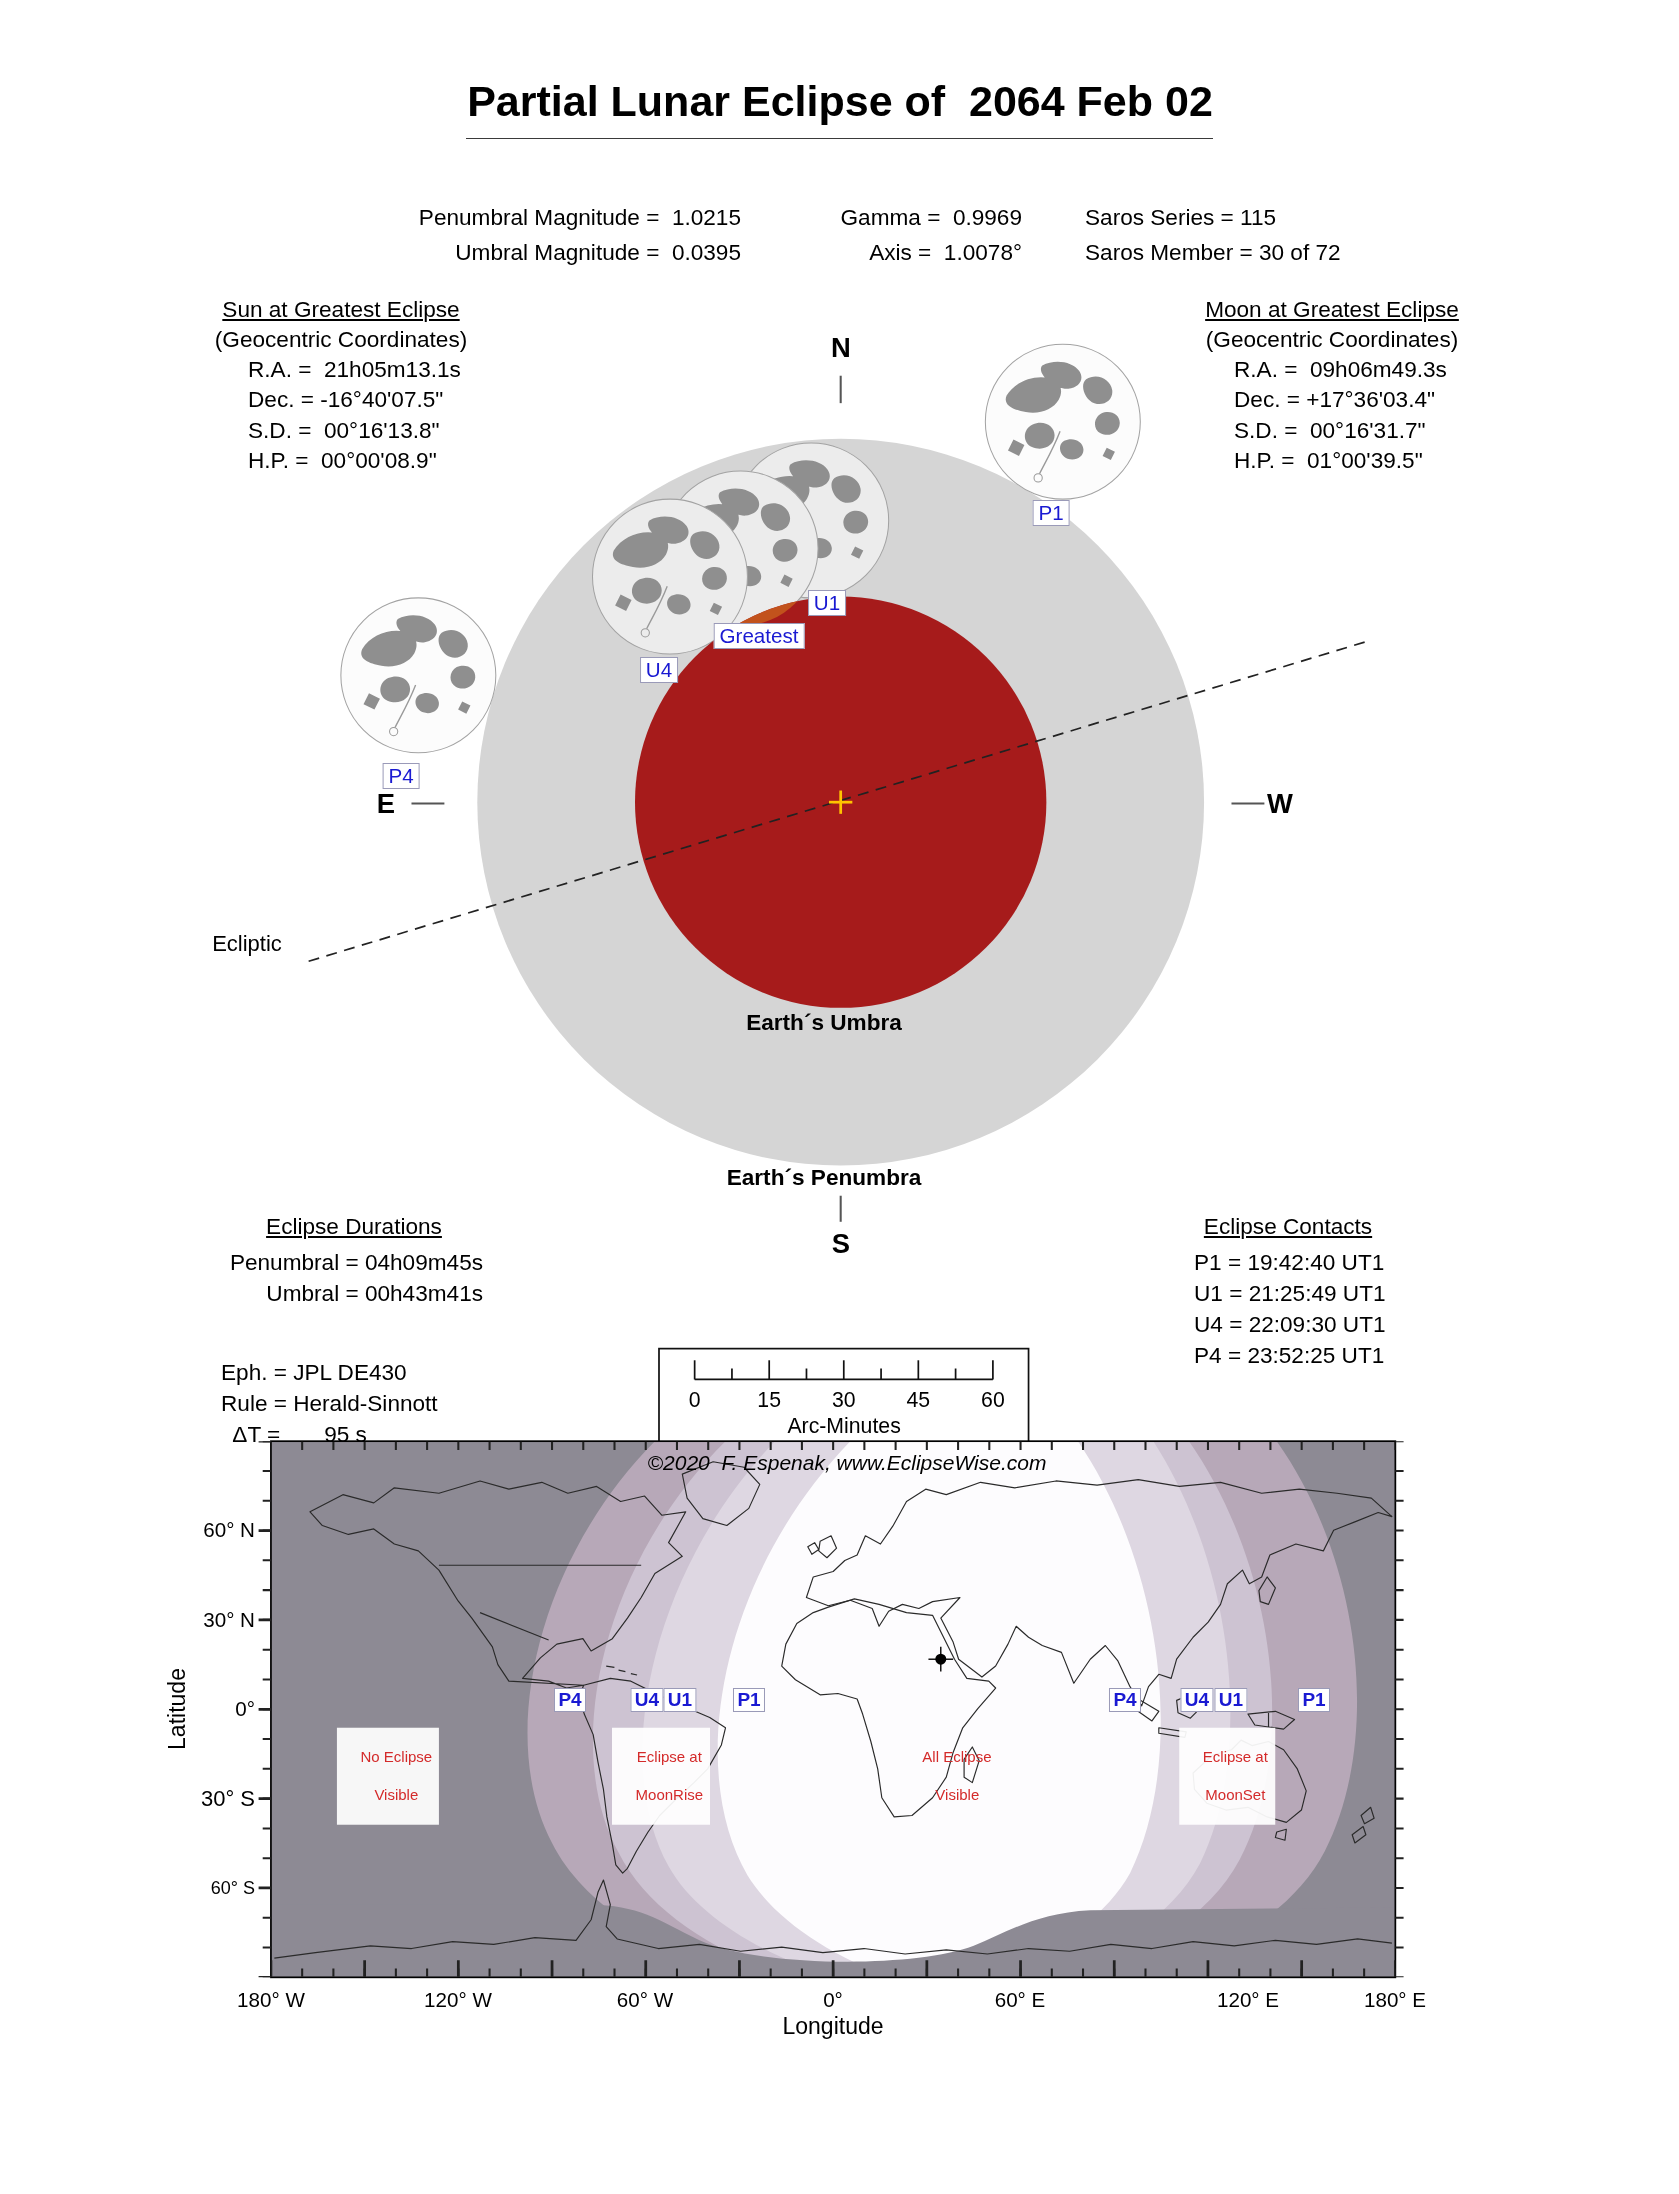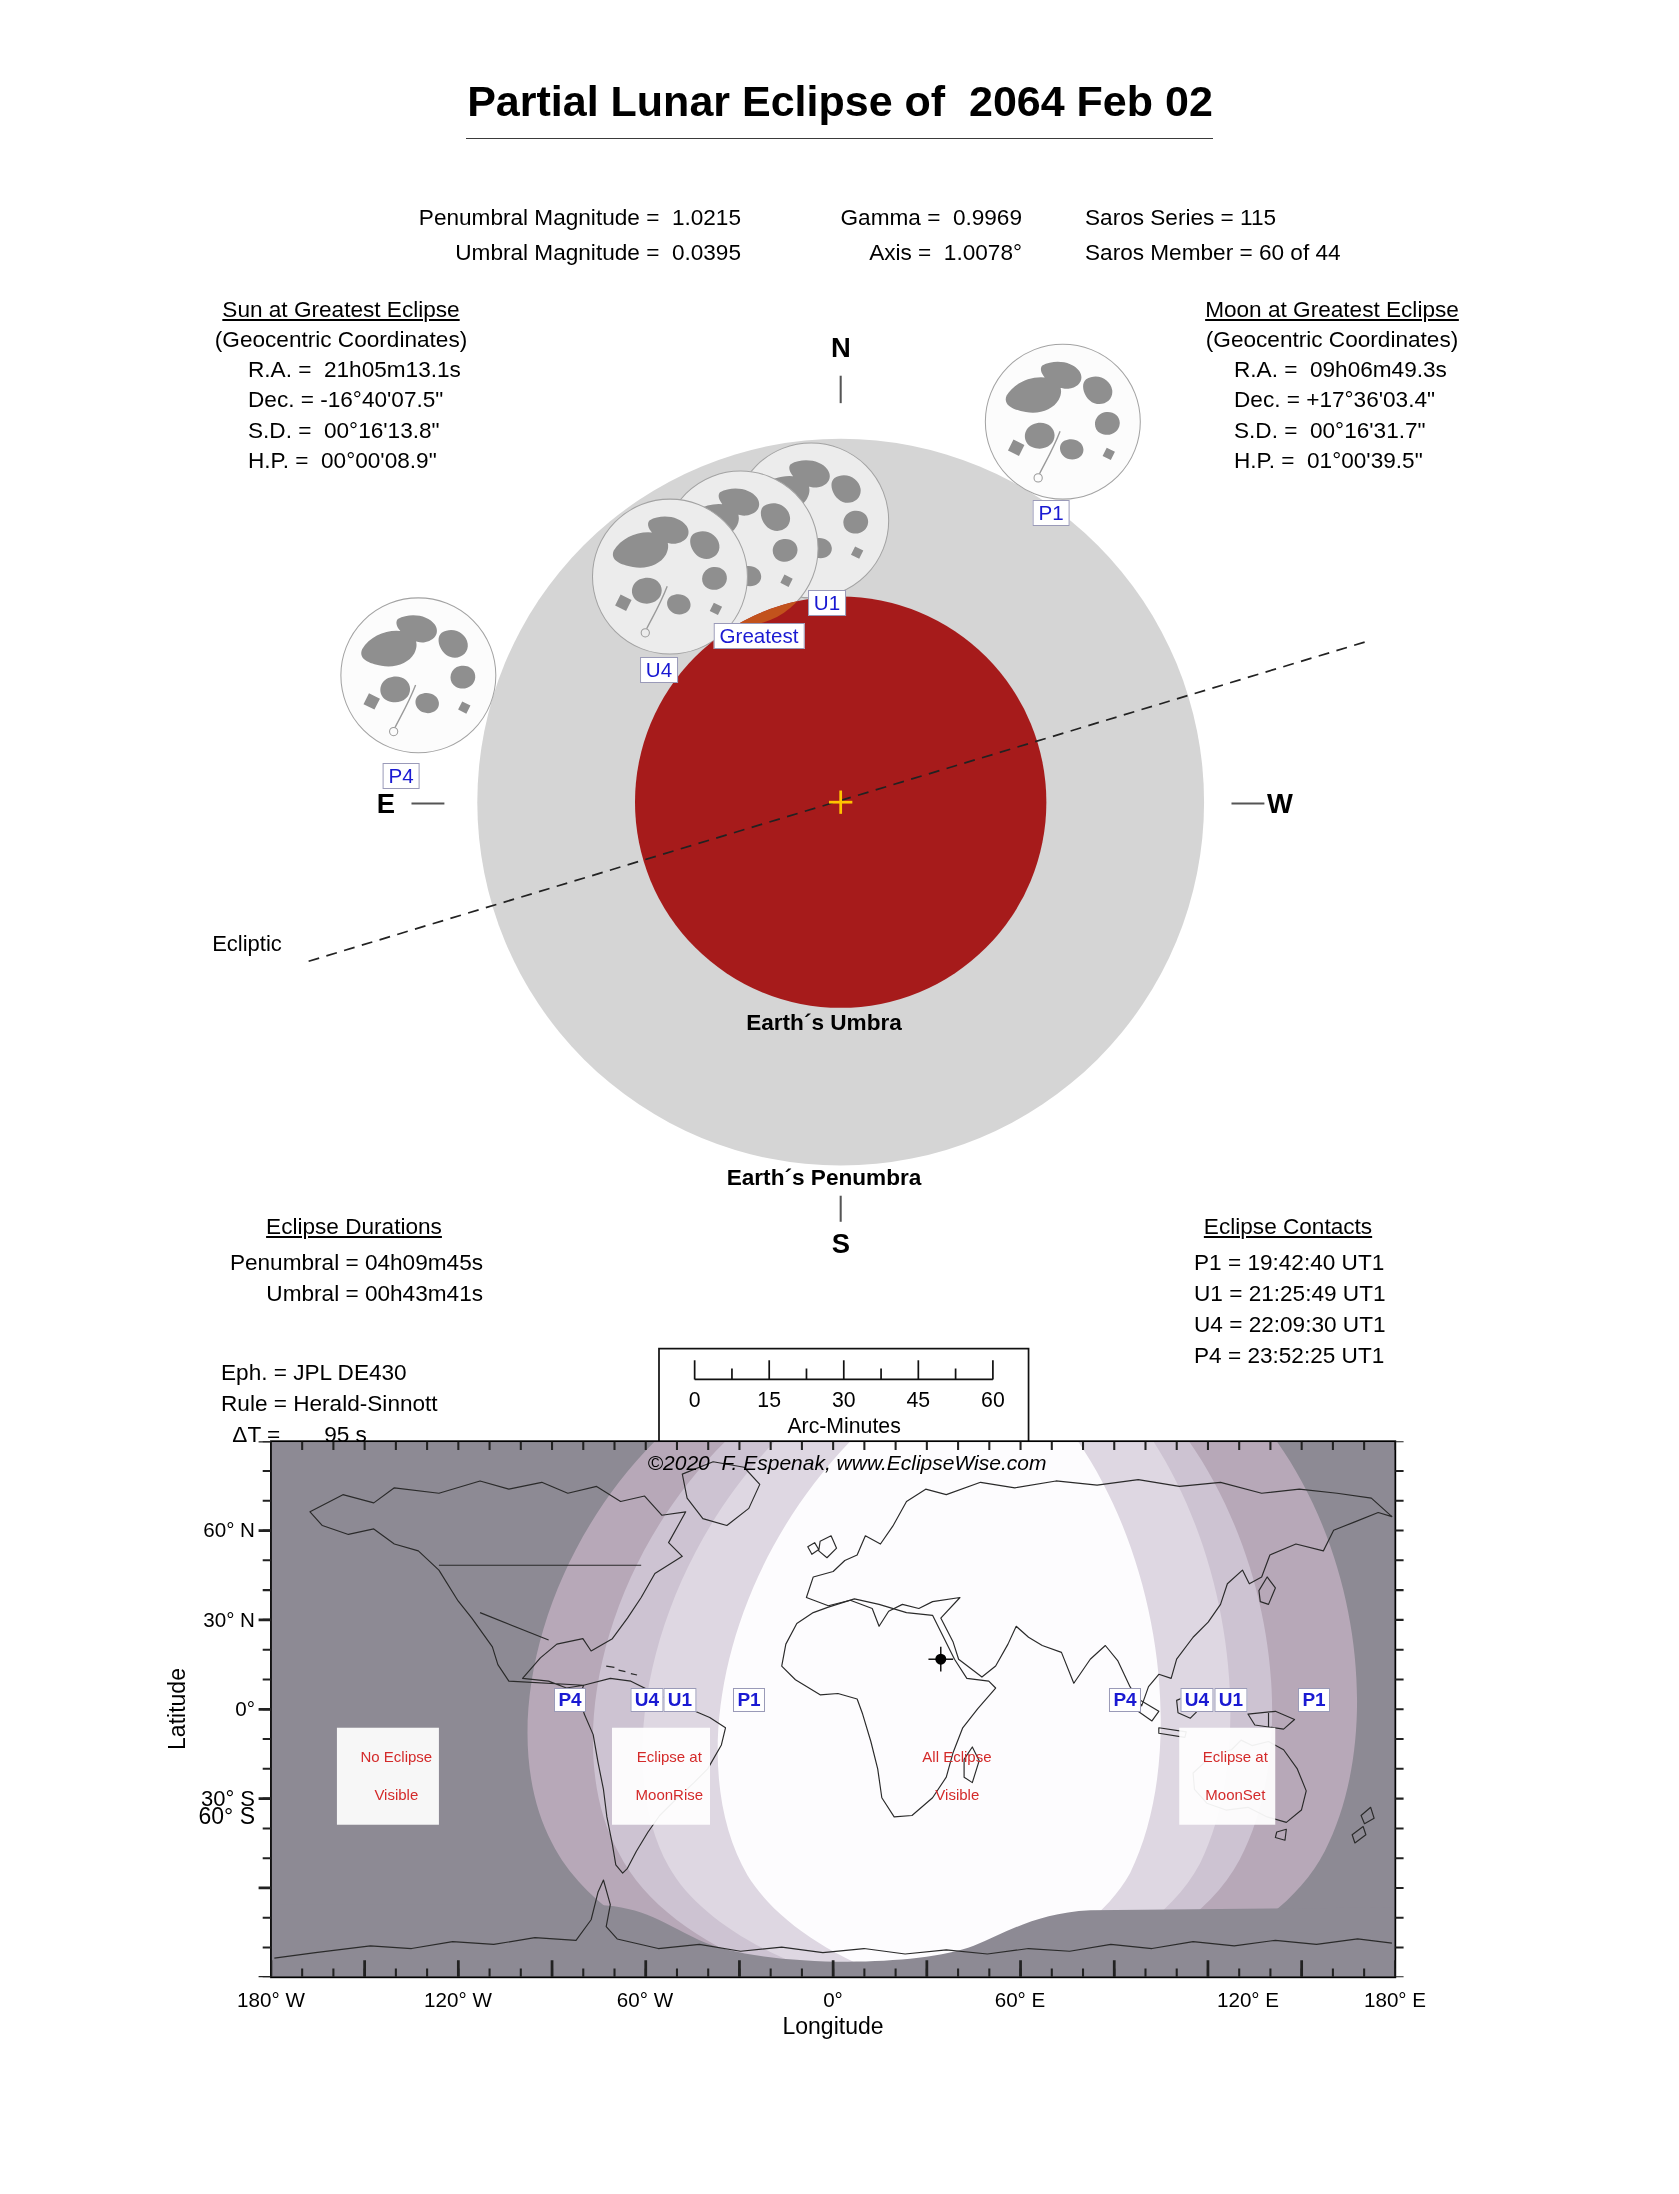"Saros Member = 60 of" div.txt { text: 60 of 44 -> 30 of 72 }
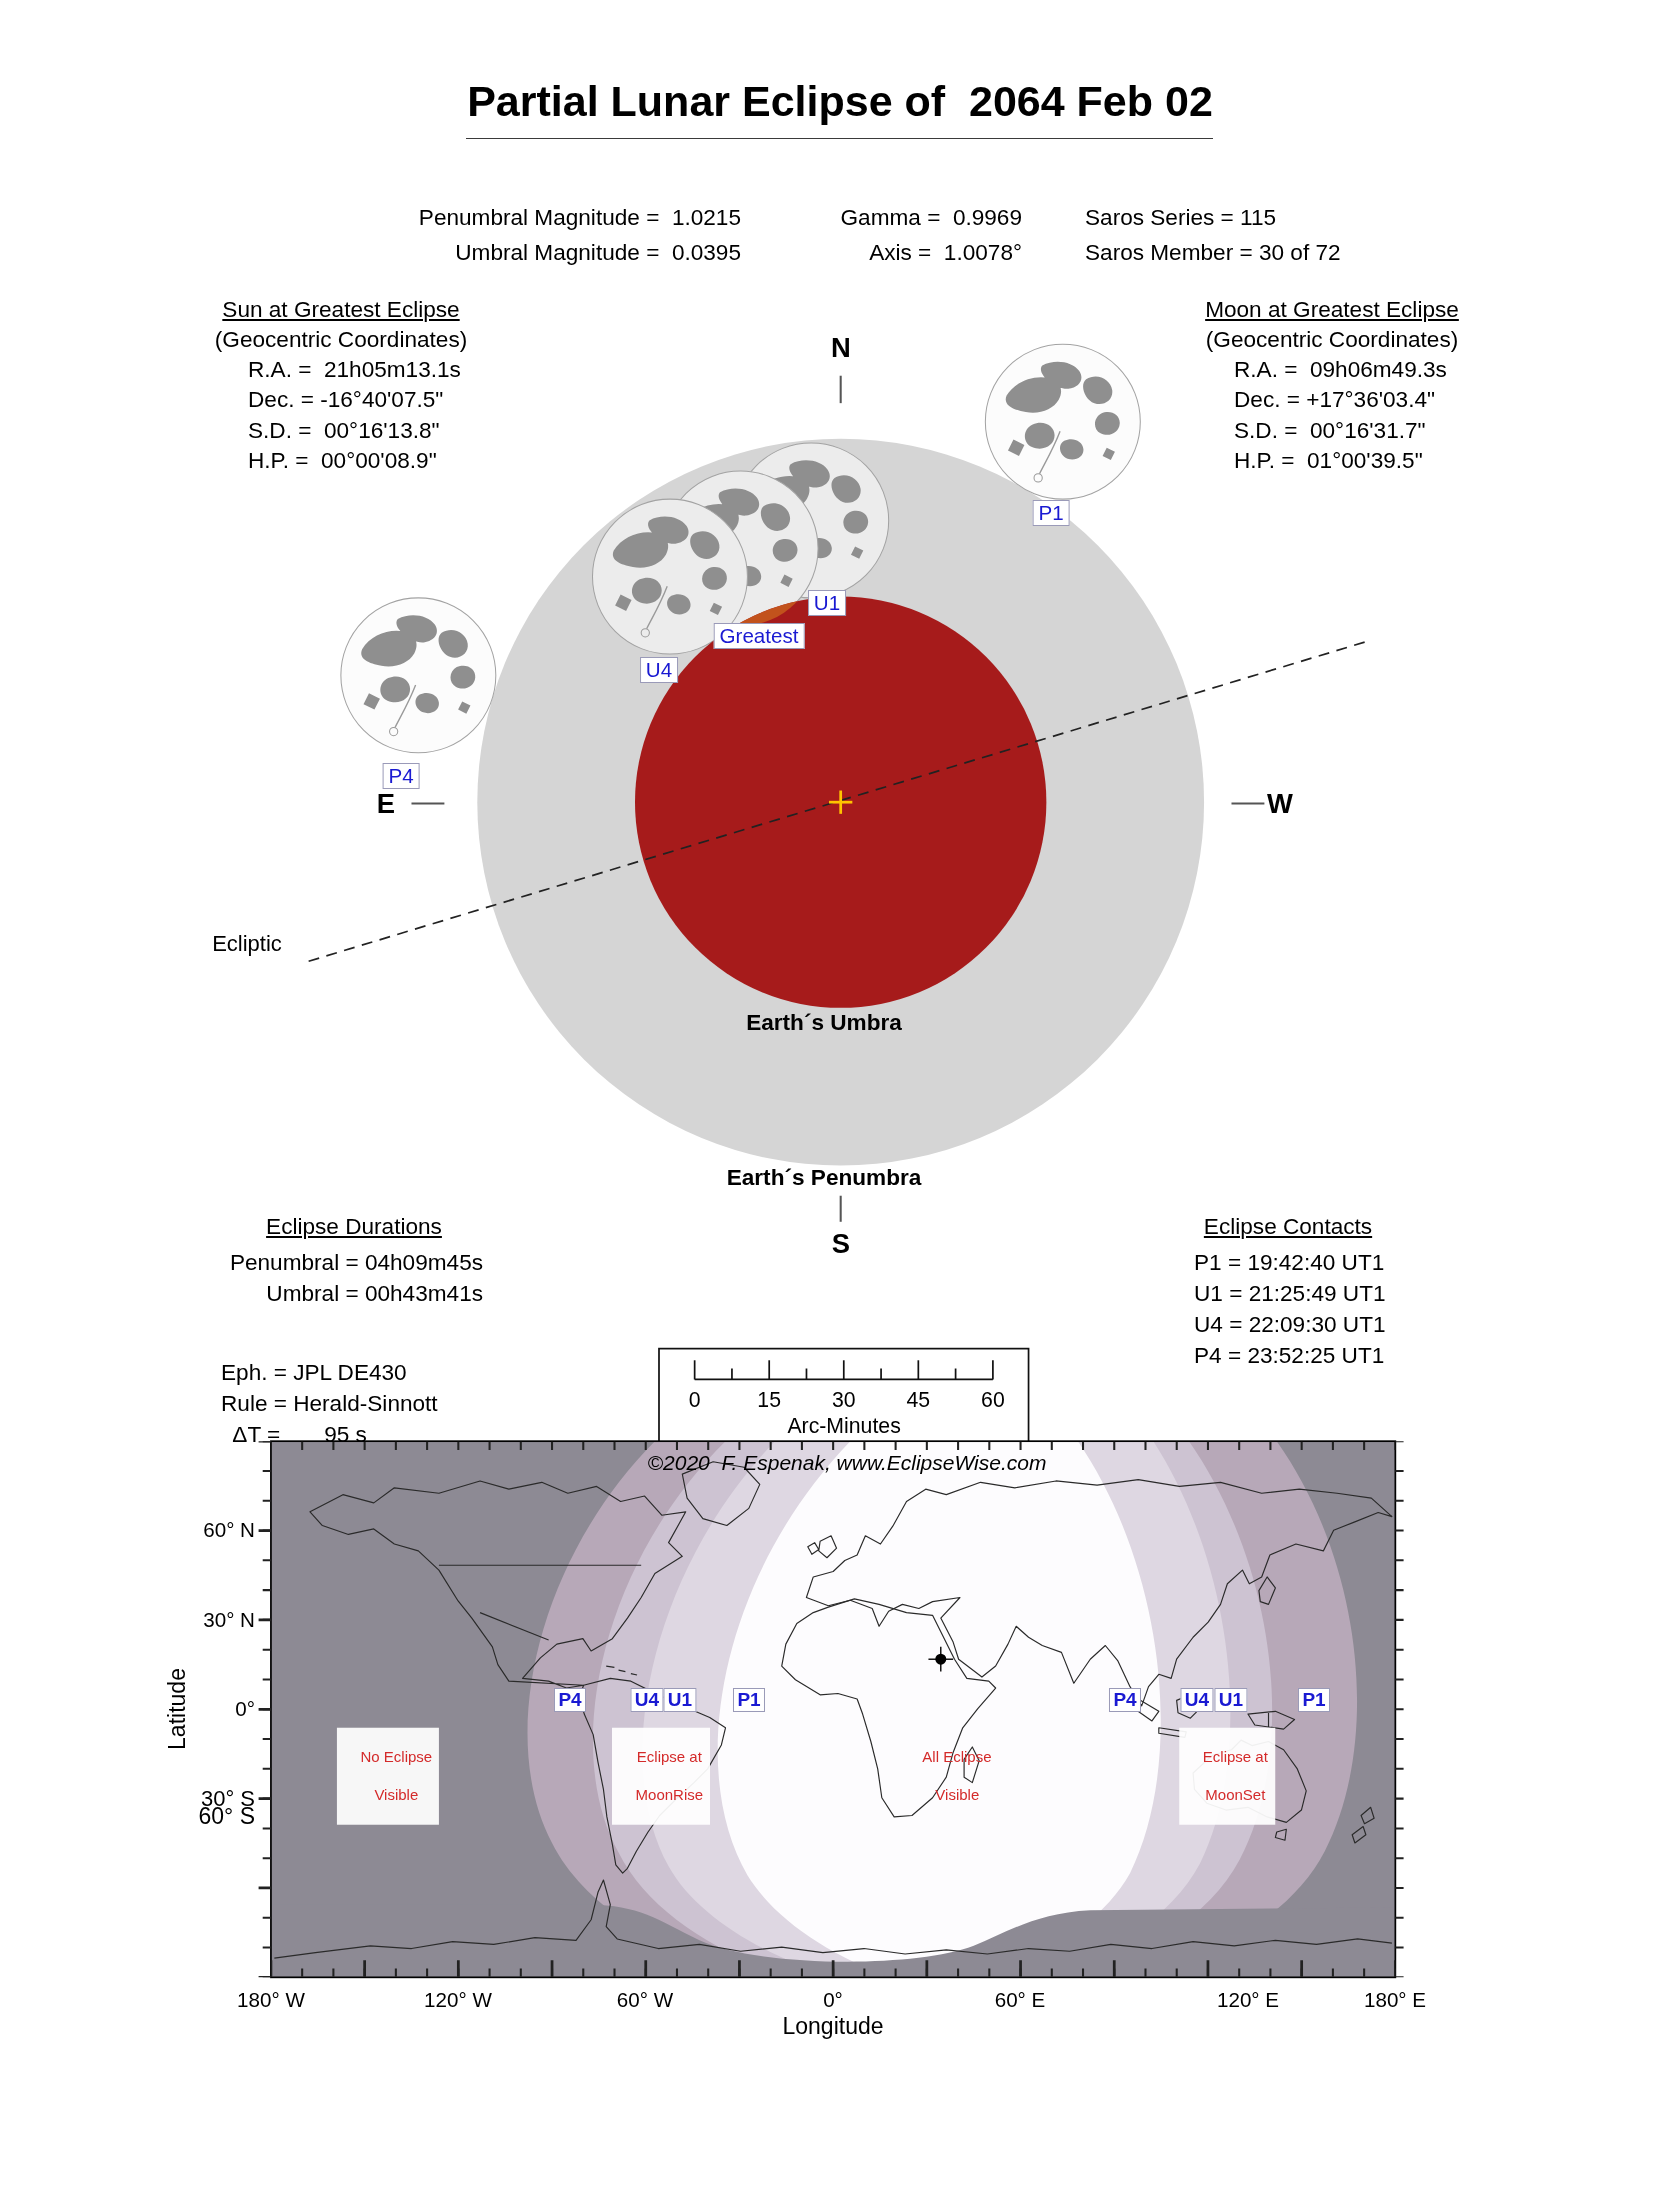"60° S" div.txt { font-size: 23px -> 18px; top: 1816px -> 1888px }
